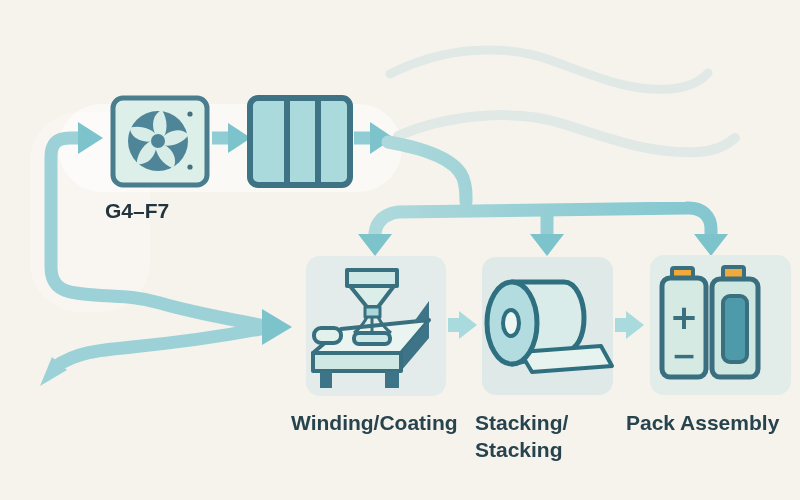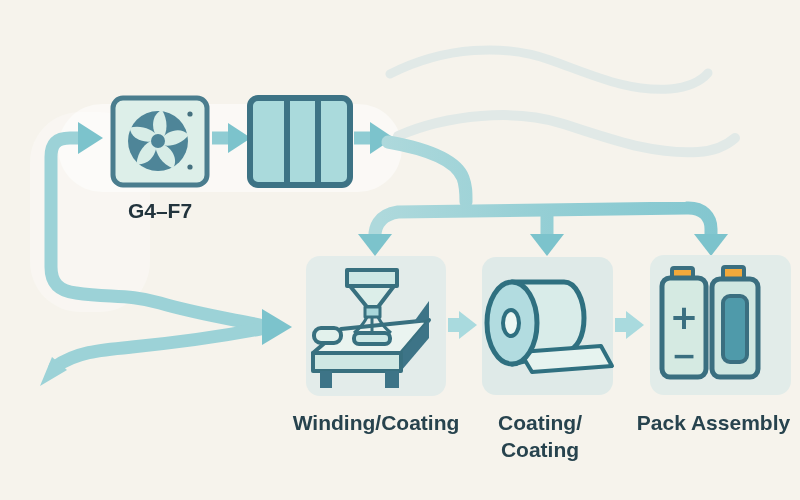"G4–F7" .lbl { text-align: center -> none }
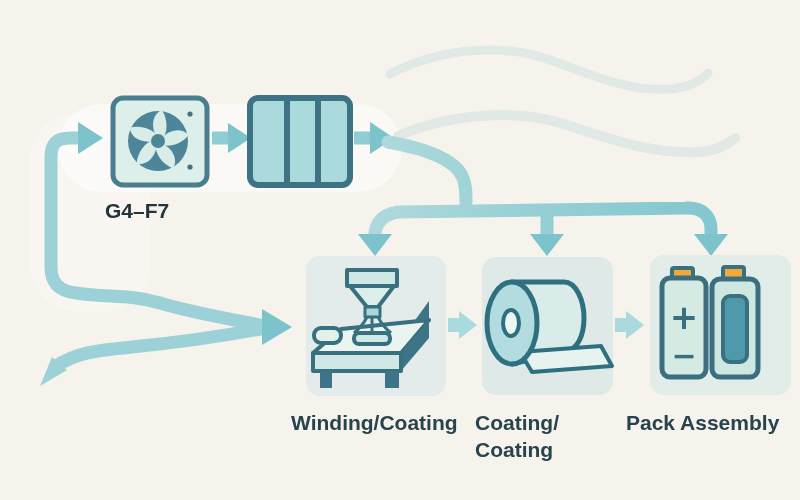"Coating/" div { text: Coating/ -> Stacking/ }
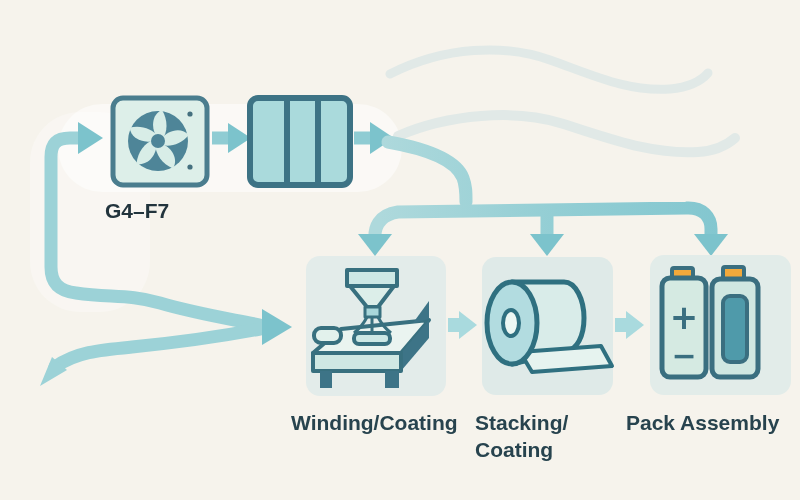"Coating" div { text: Coating -> Stacking }
